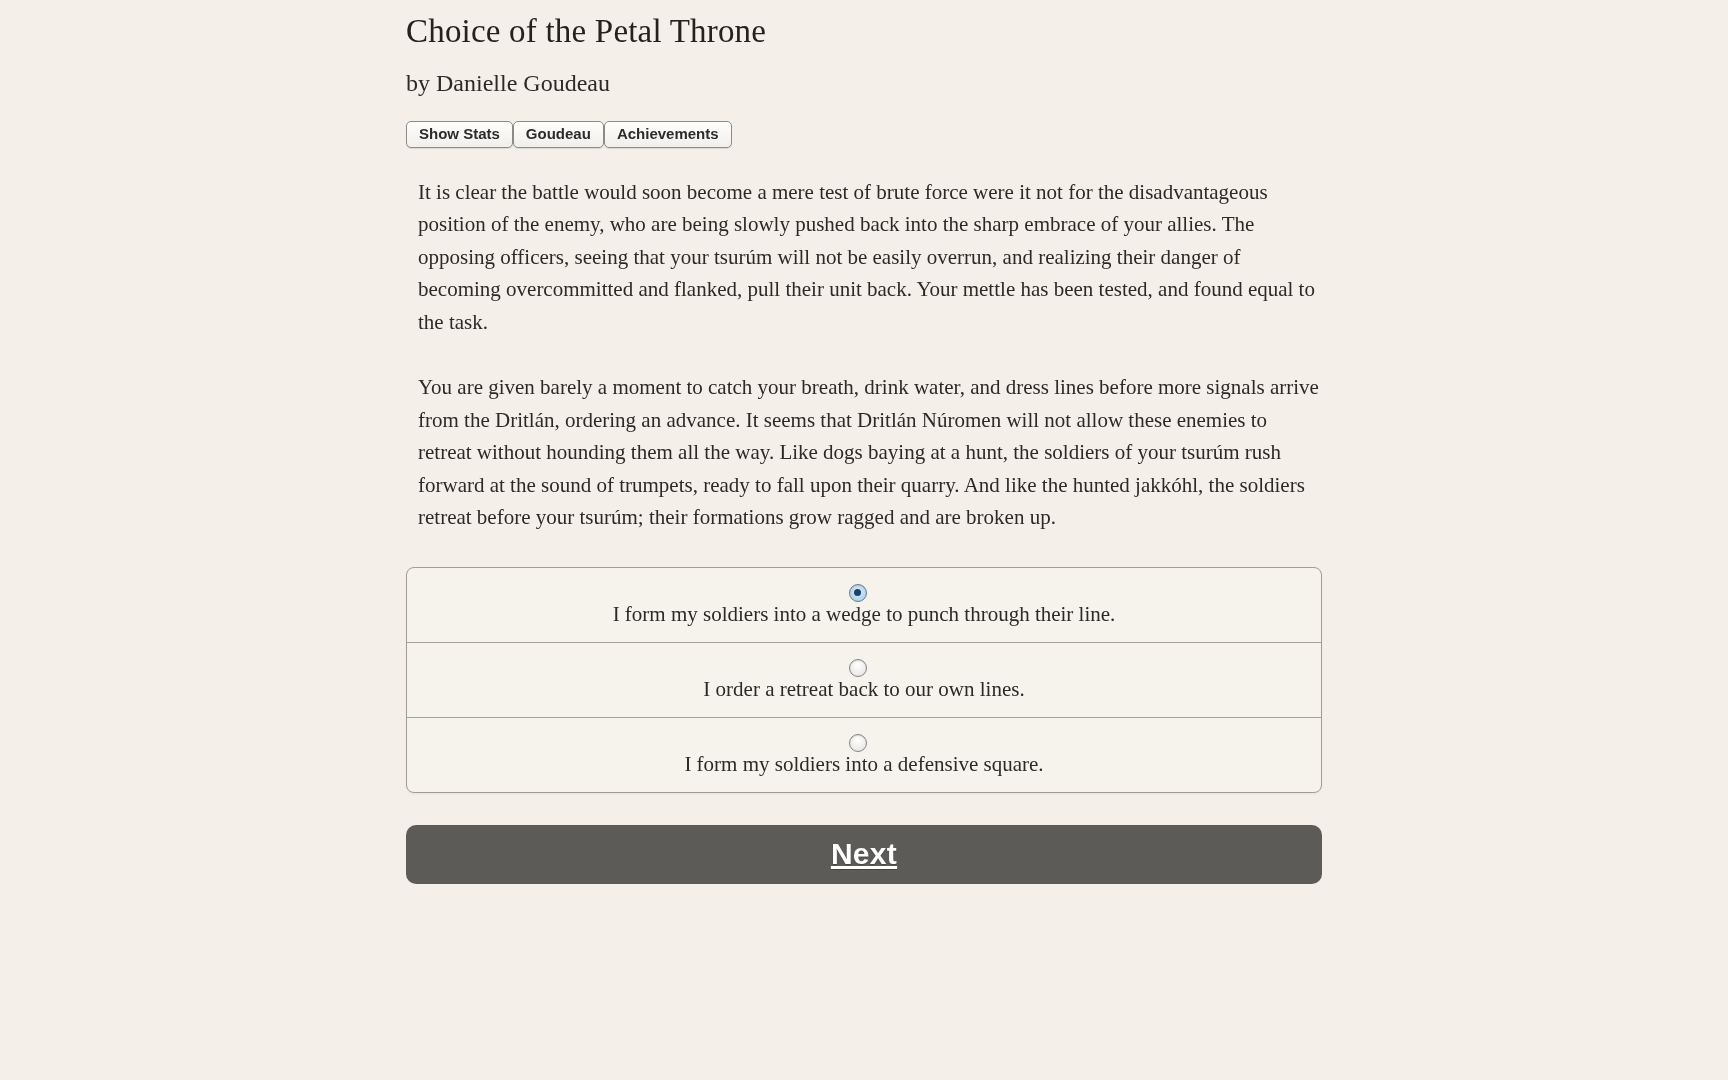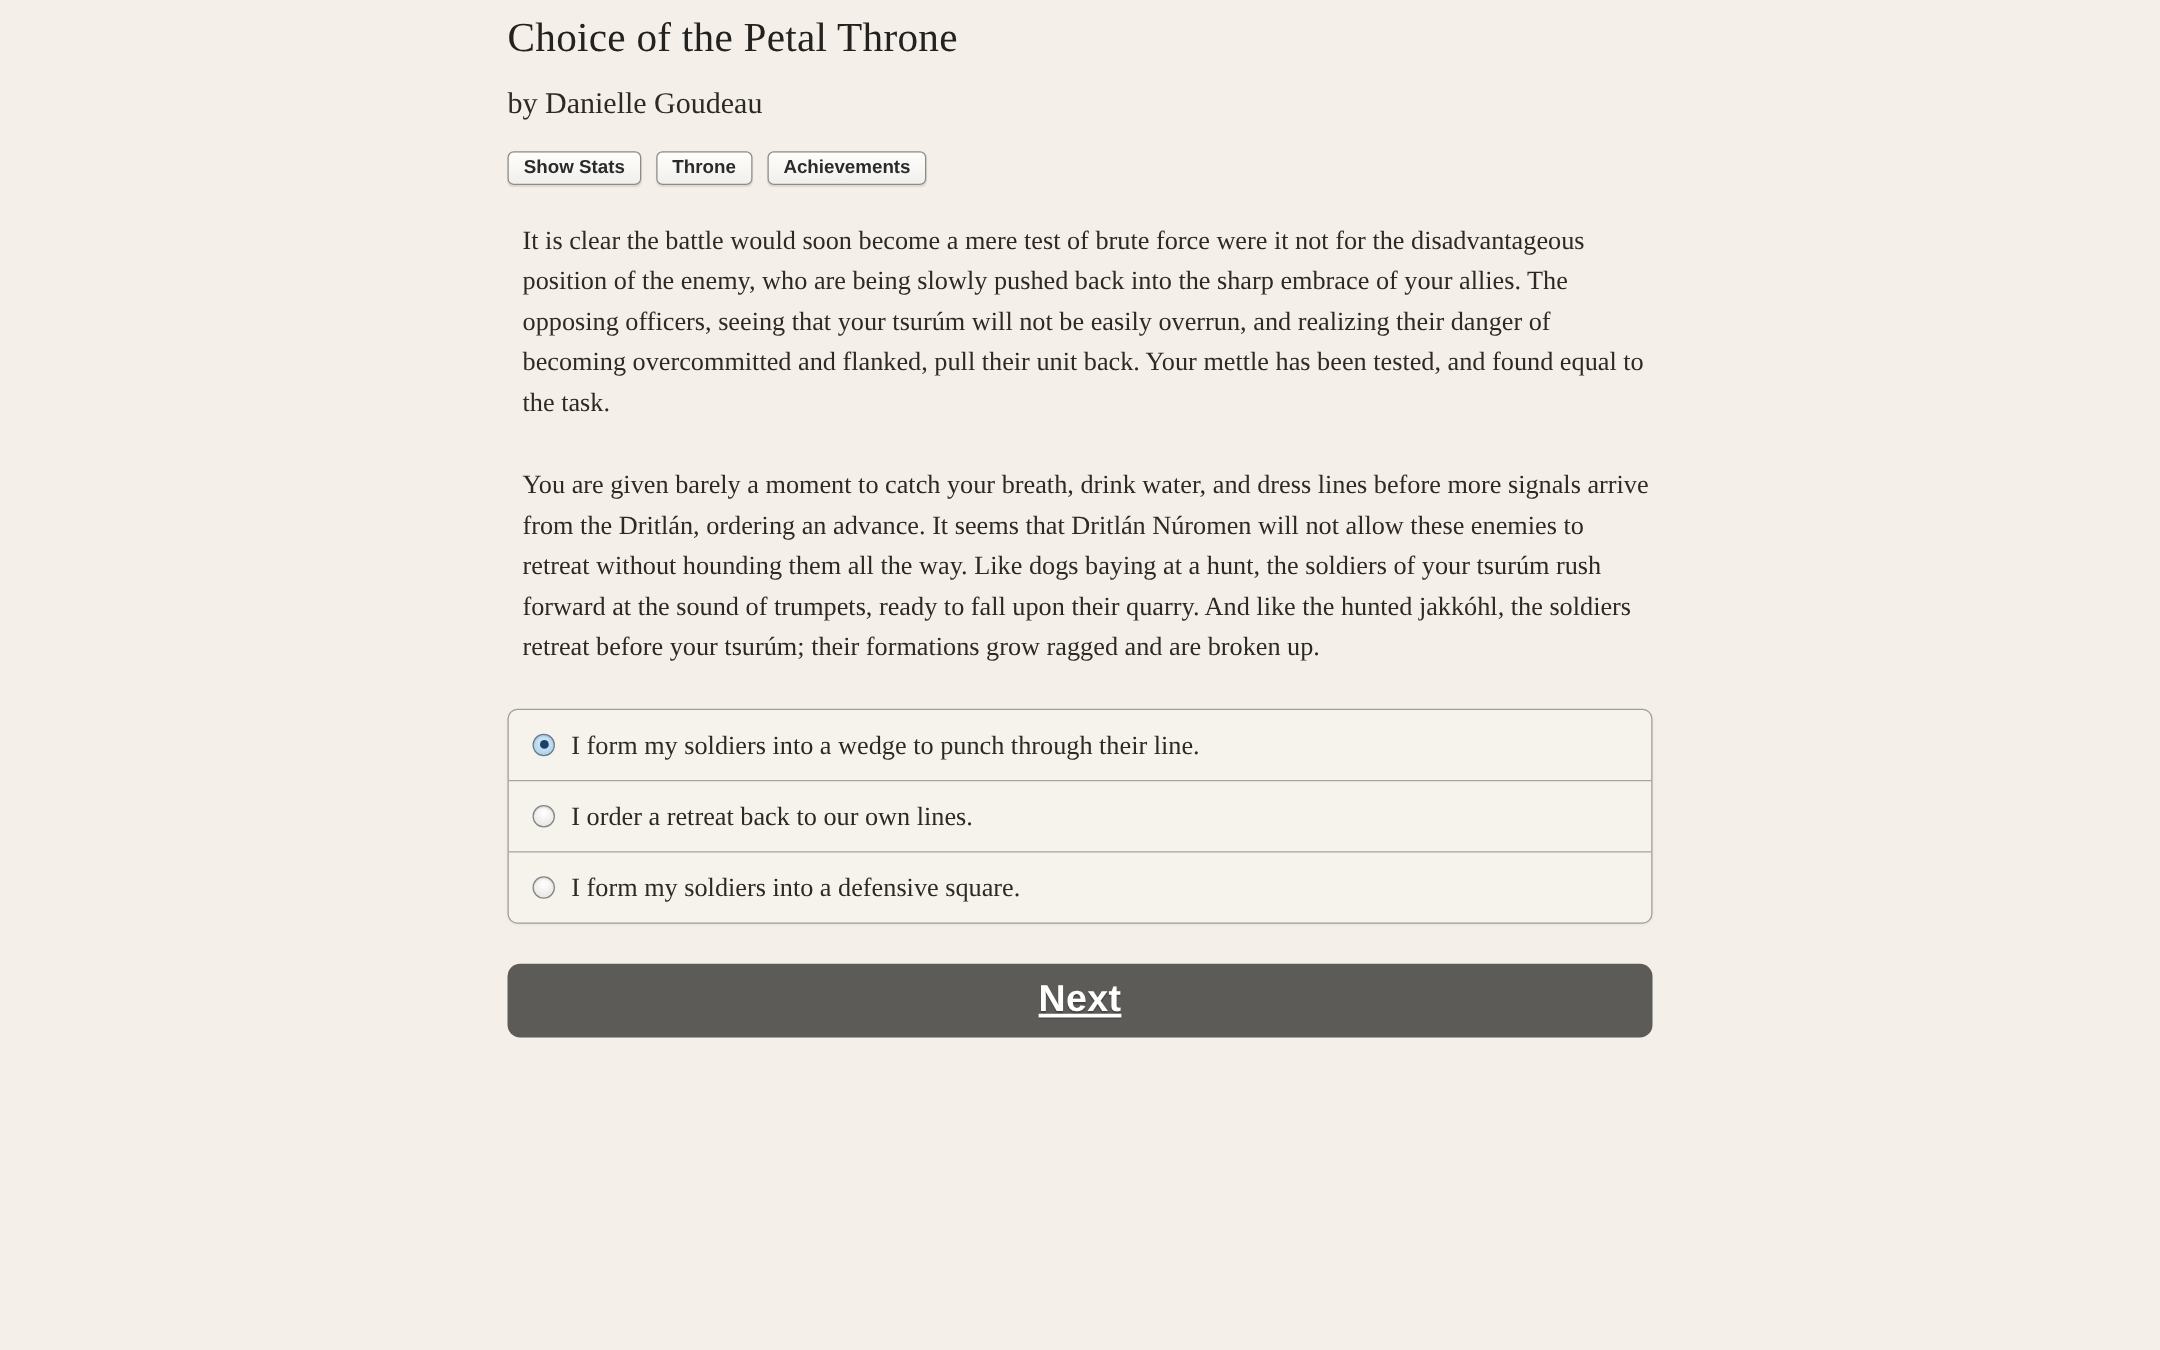"Show Stats" .toolbar { gap: 12px -> 0 }
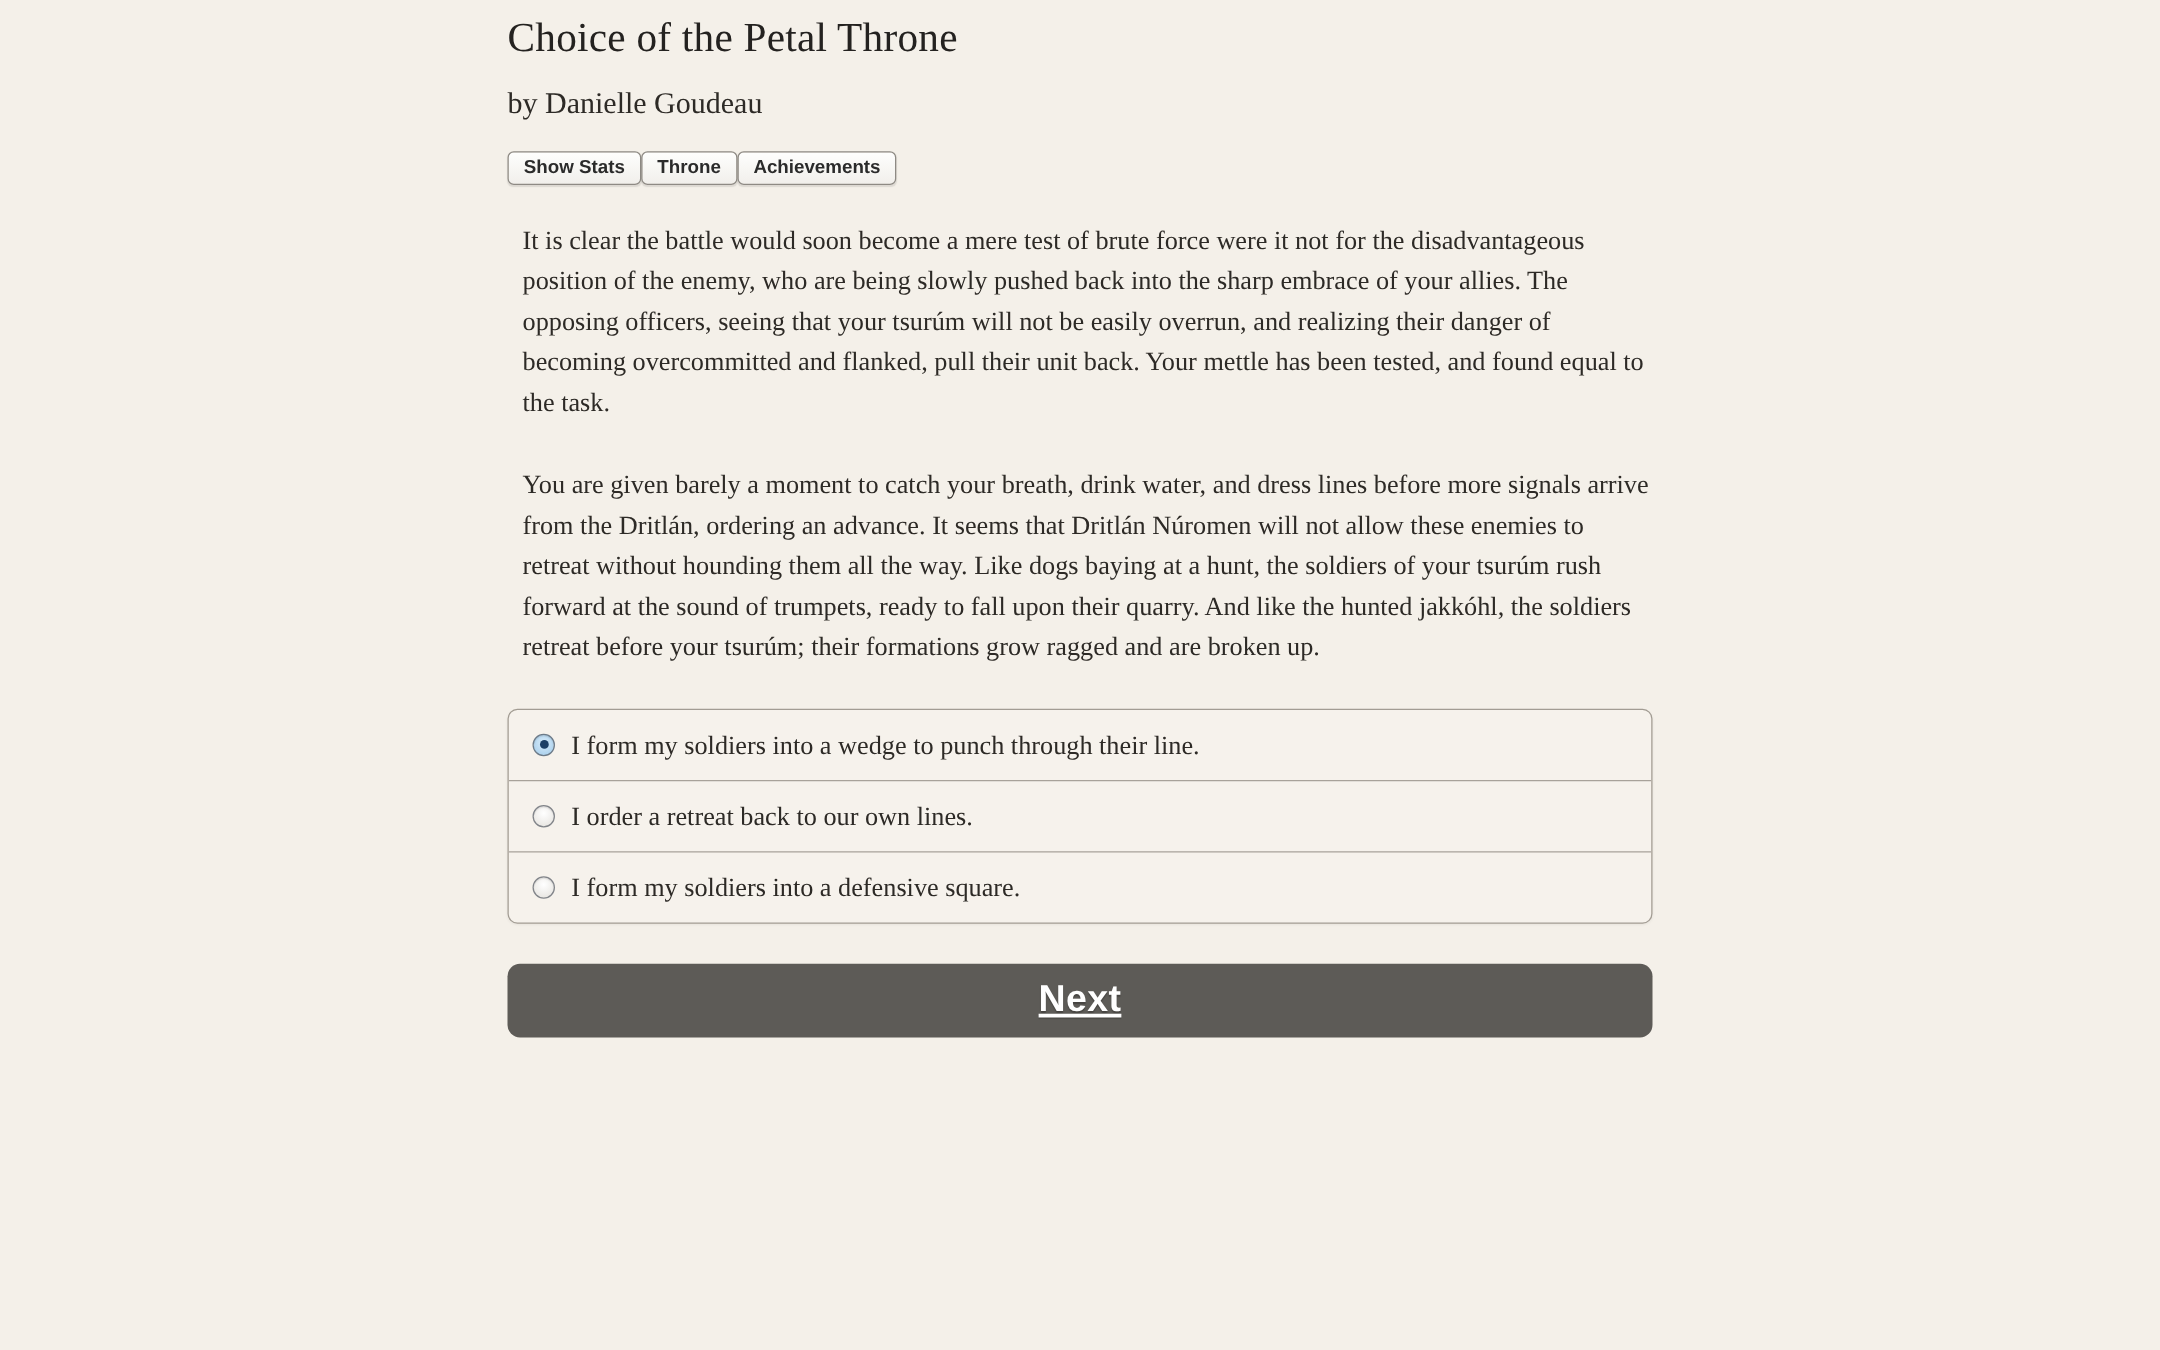"Throne" button { text: Throne -> Goudeau }
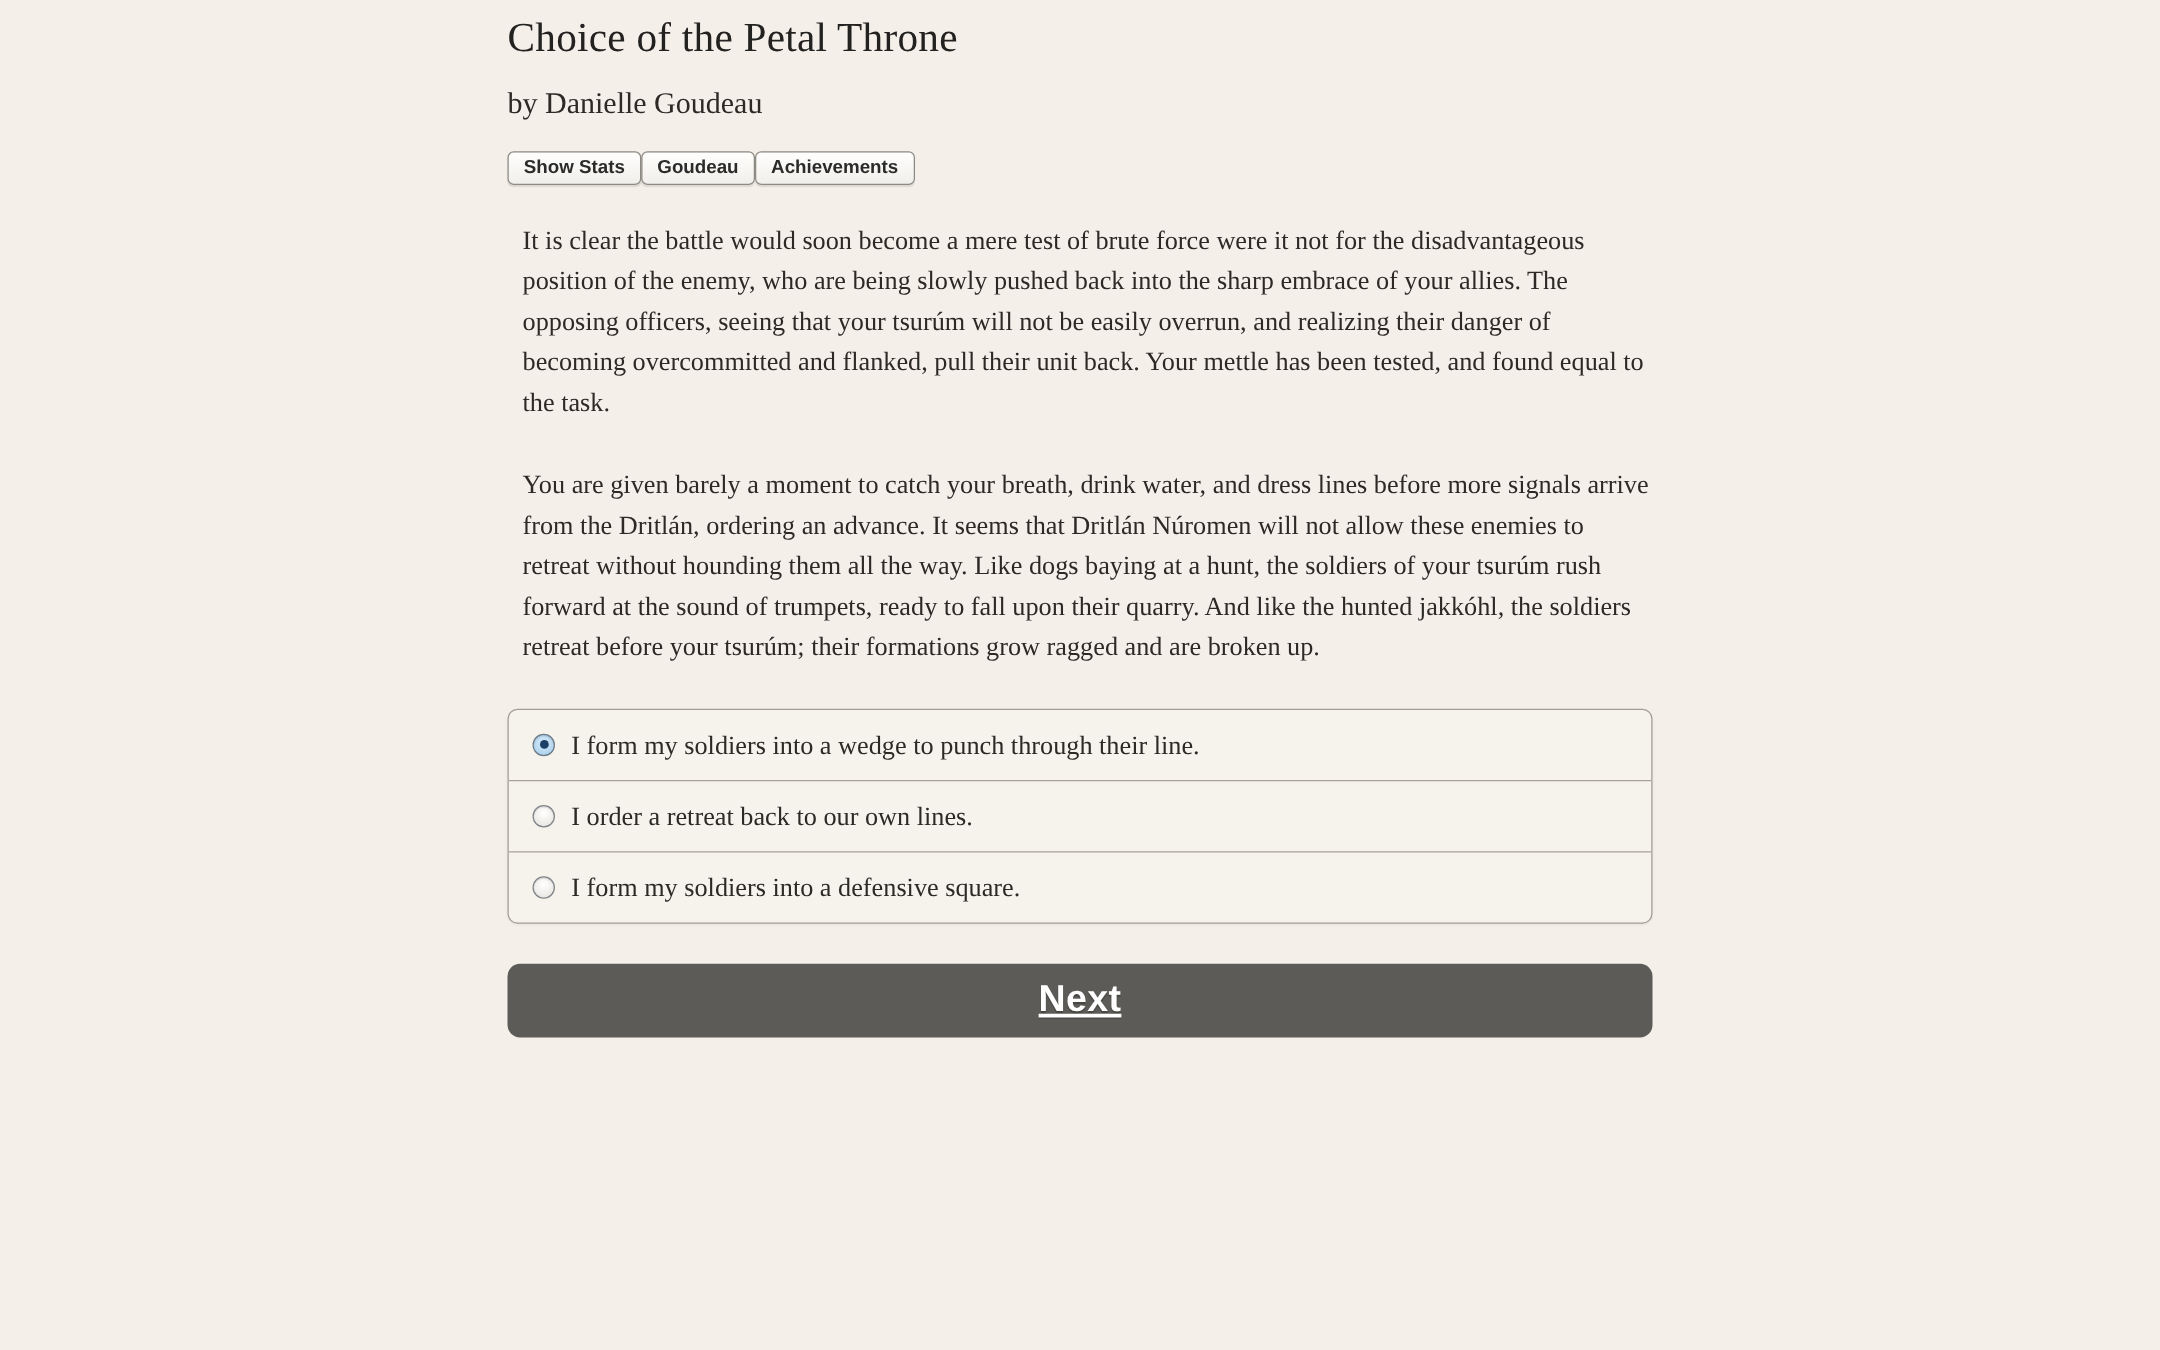"I form my soldiers into" .choice-row { flex-direction: none -> column }
